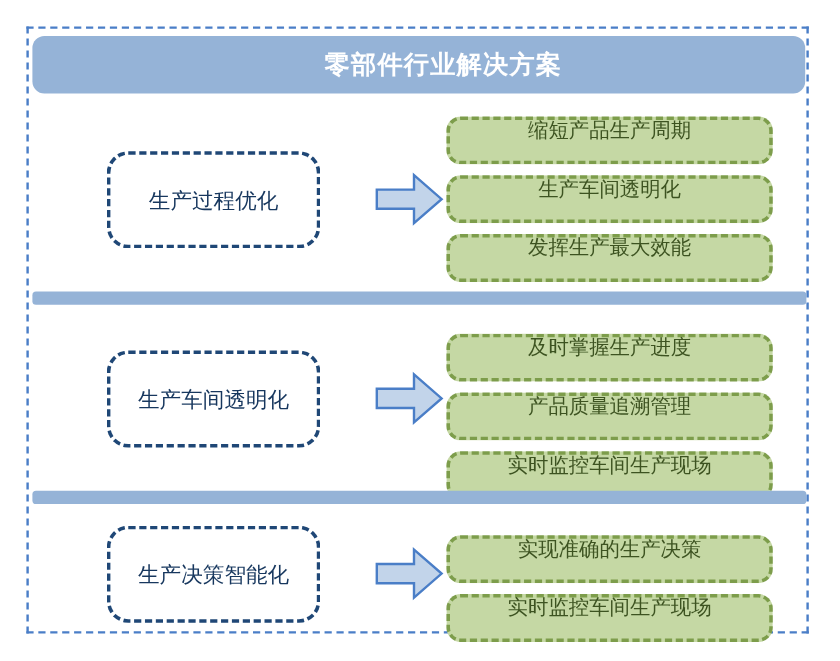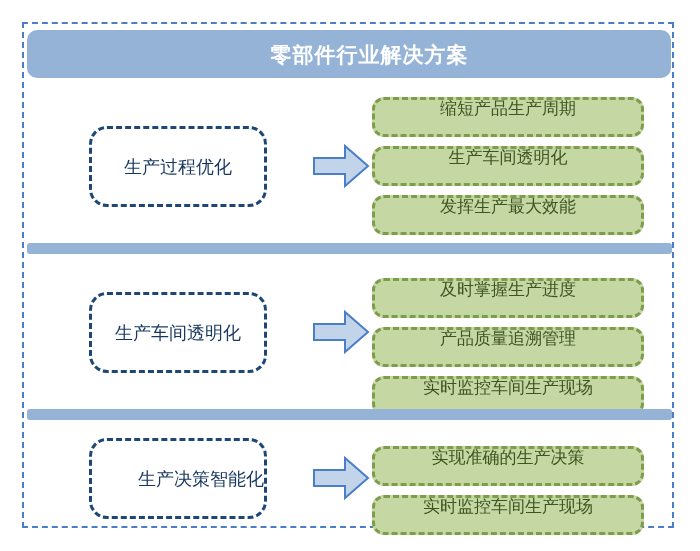"生产决策智能化" div.cat-box { justify-content: flex-end -> none }
